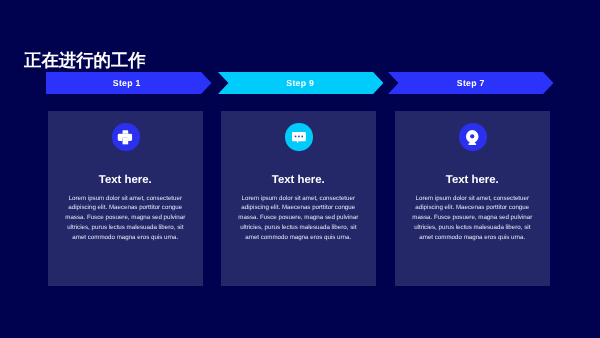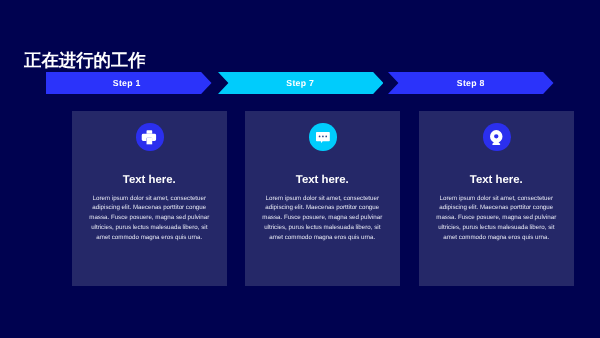"Step 7" span.step-label { text: 7 -> 9 }
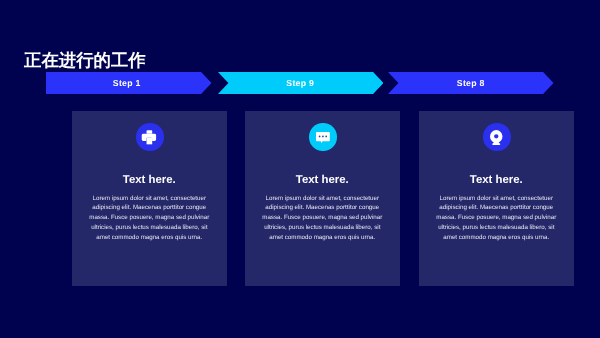"Step 8" span.step-label { text: 8 -> 7 }
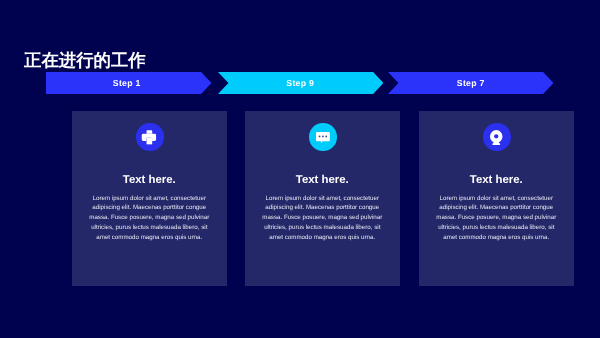"Text here." .card { margin-left: 24px -> none }
